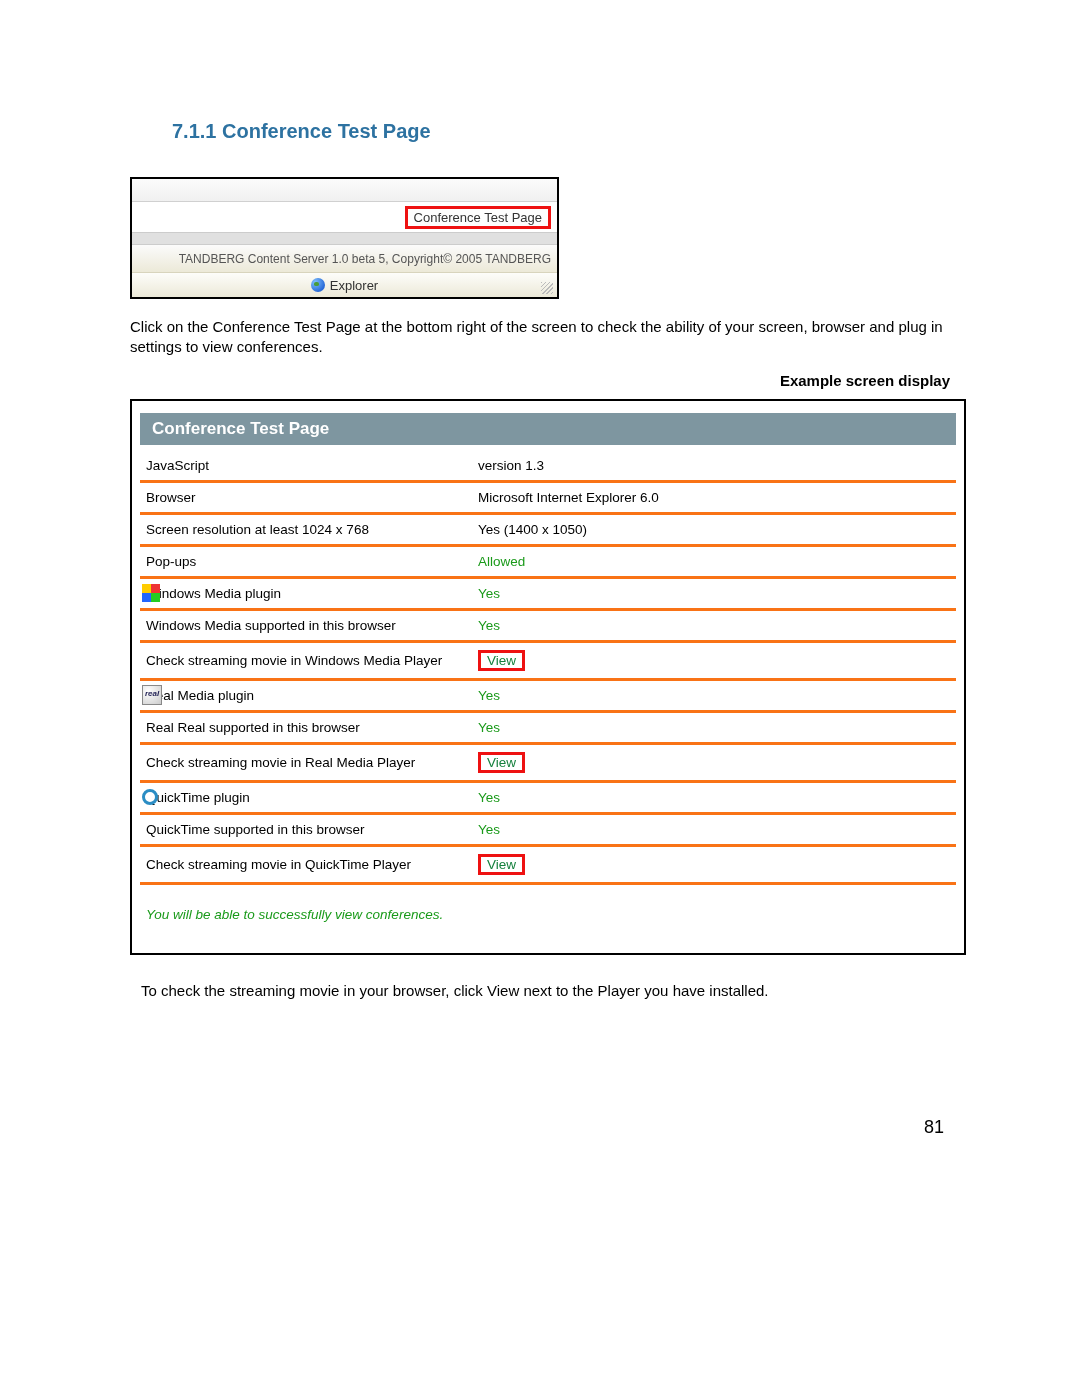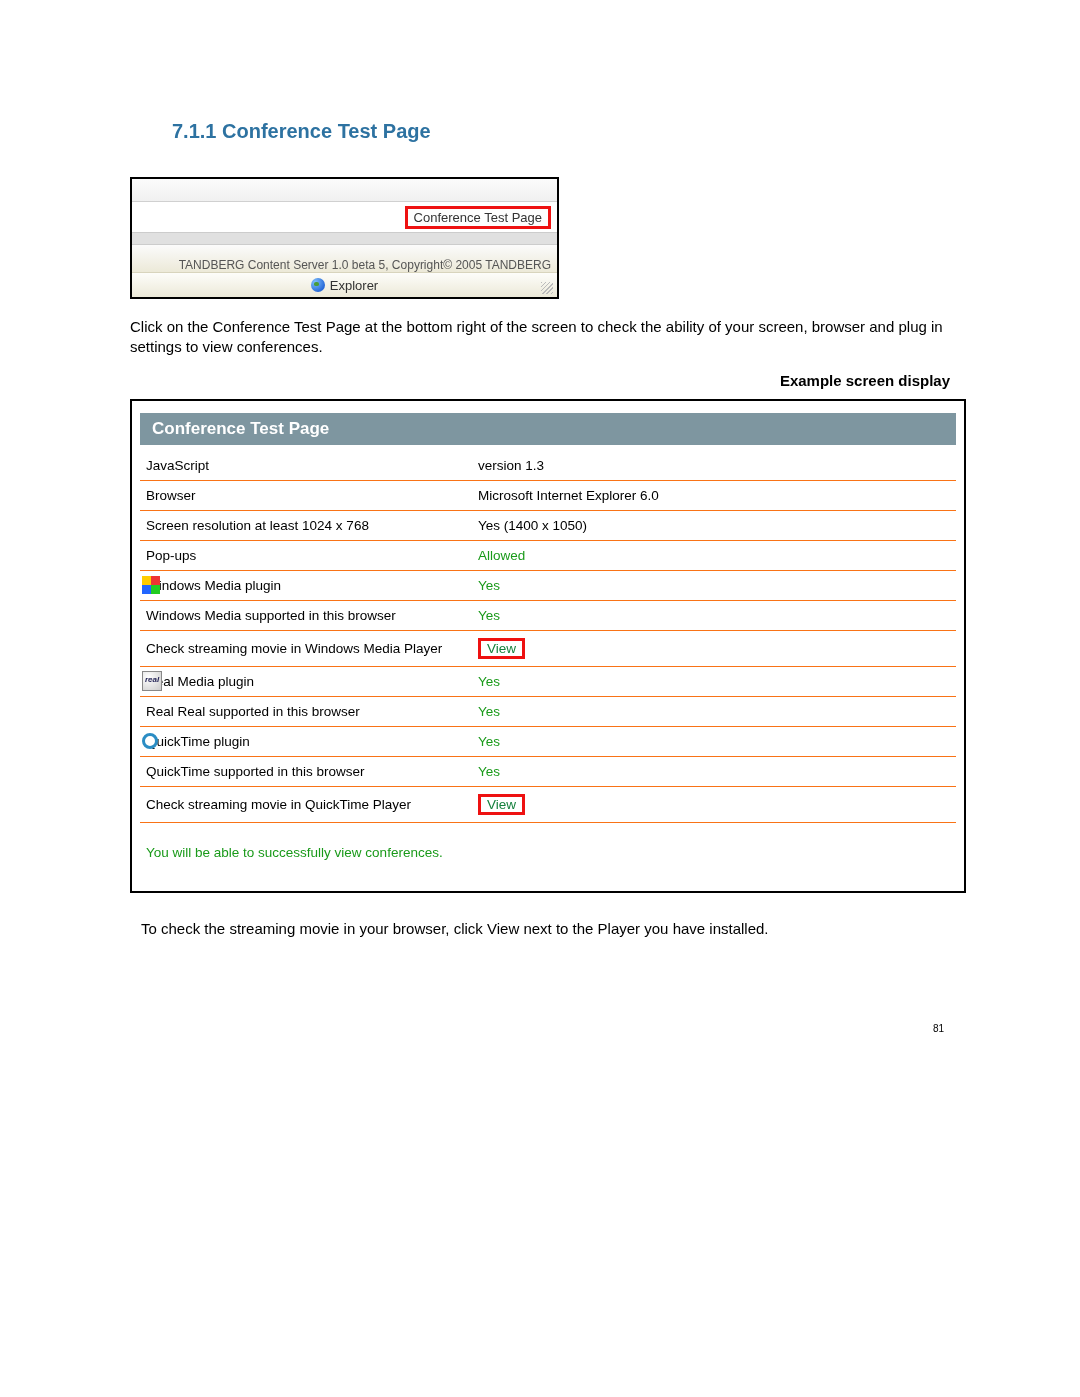"TANDBERG Content Server 1.0 beta" .shot1-row4 { align-items: flex-end -> center }
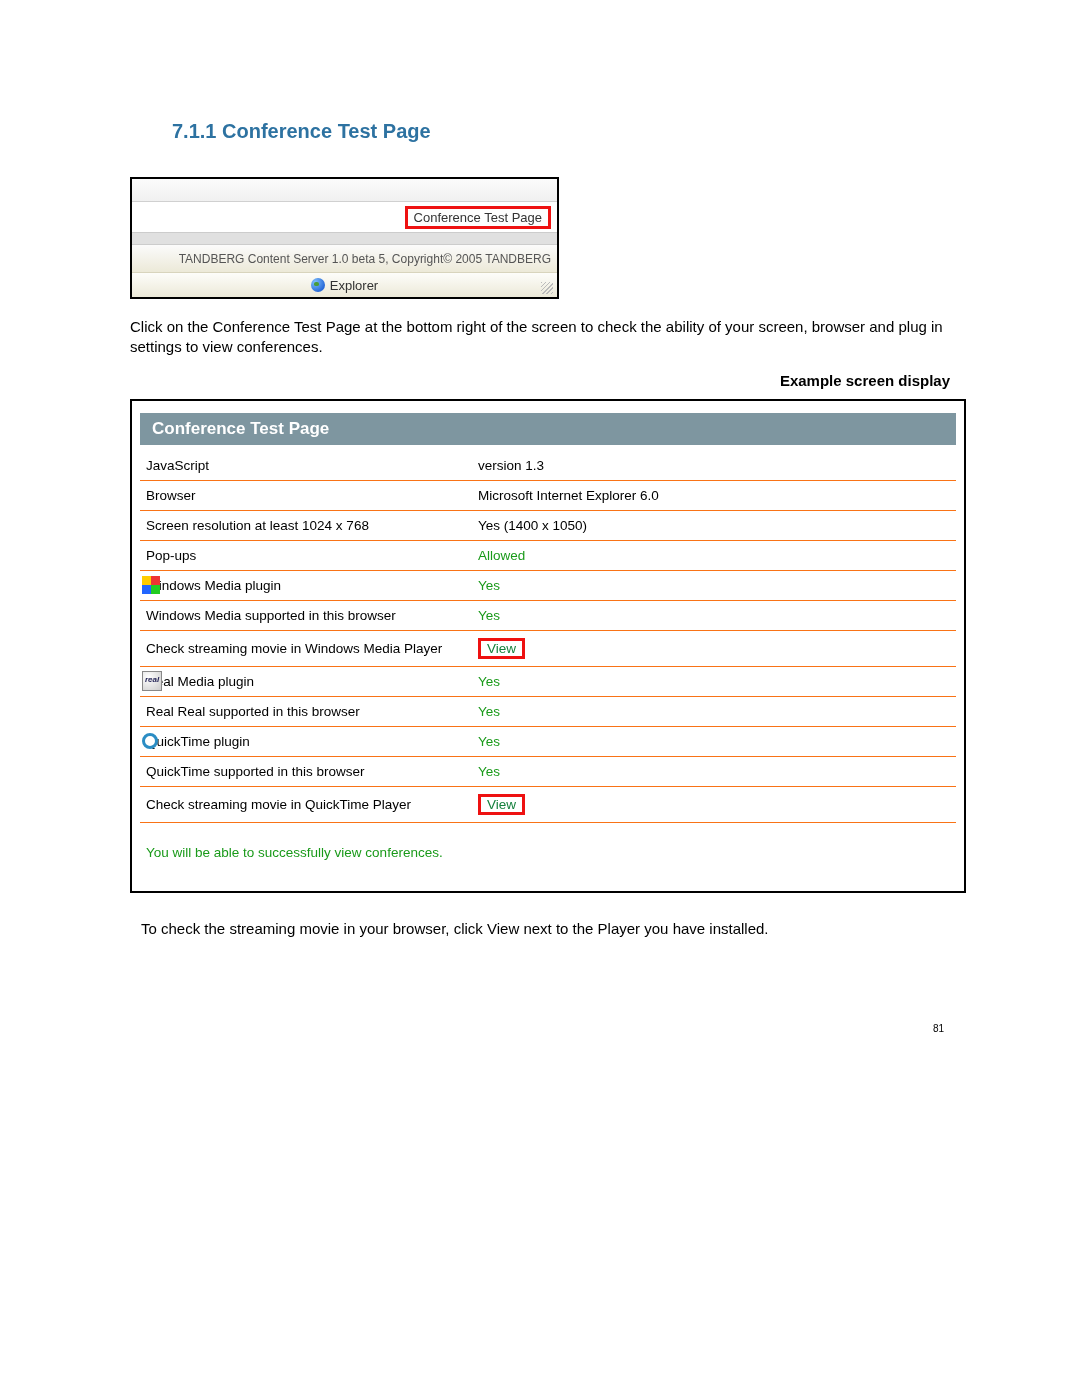"JavaScript" .shot2 td { border-bottom: 1px solid #f97316 -> 3px solid #f97316 }
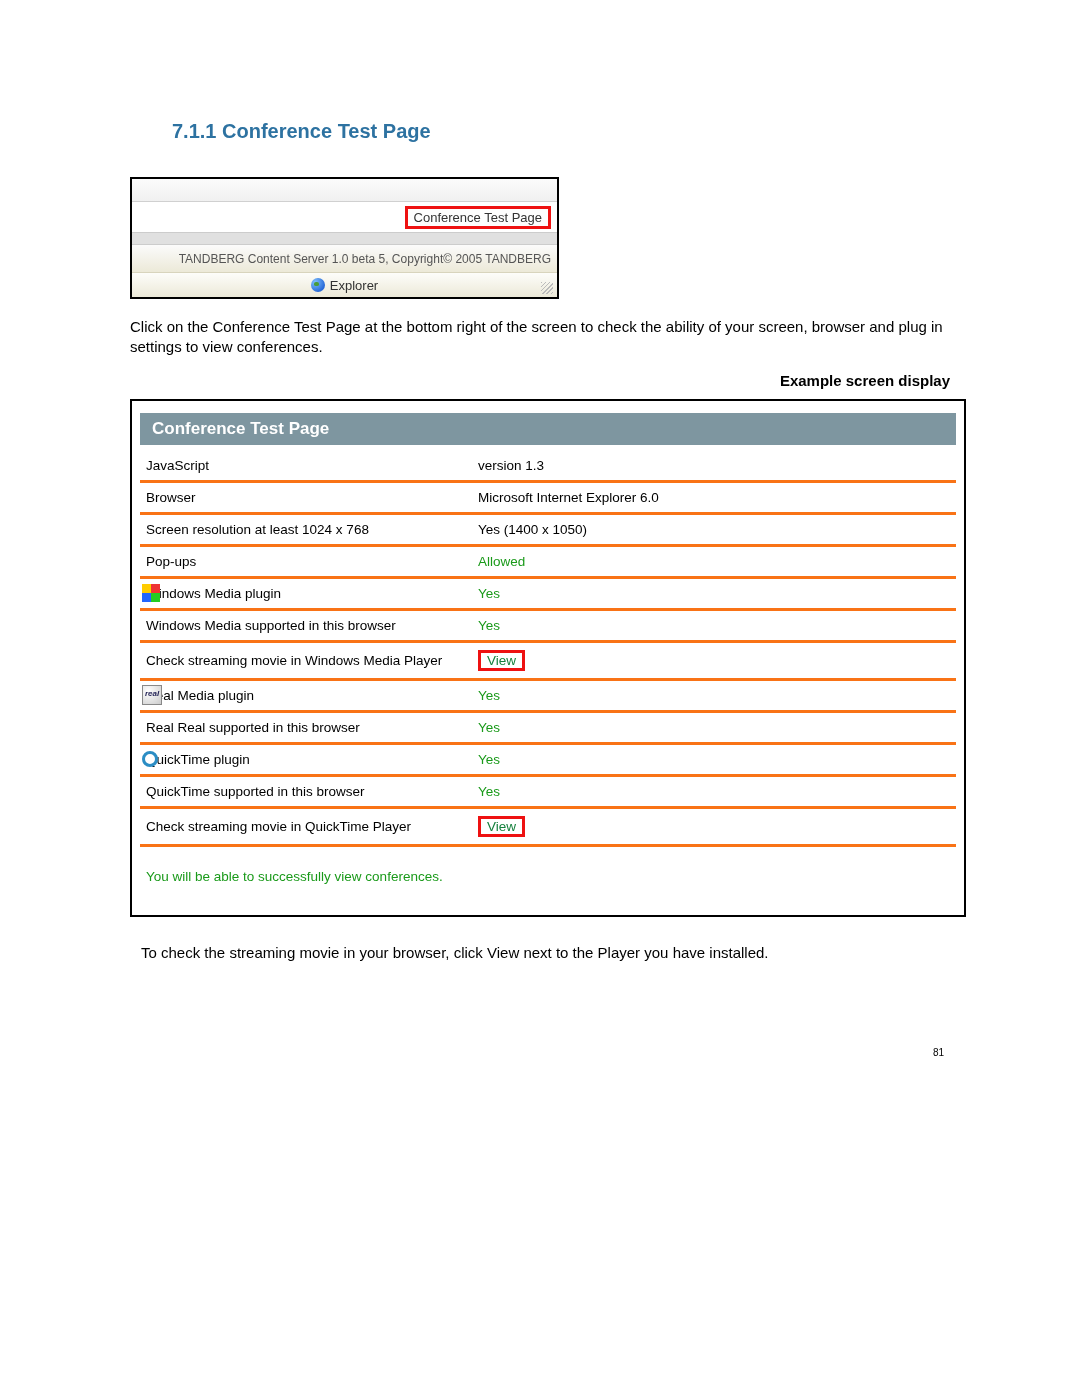"Check streaming movie in Real" tr { html: none -> <tr> <td>Check streaming movie in Real Media Player</td> <td><span><span>View</span></span></td> </tr> }
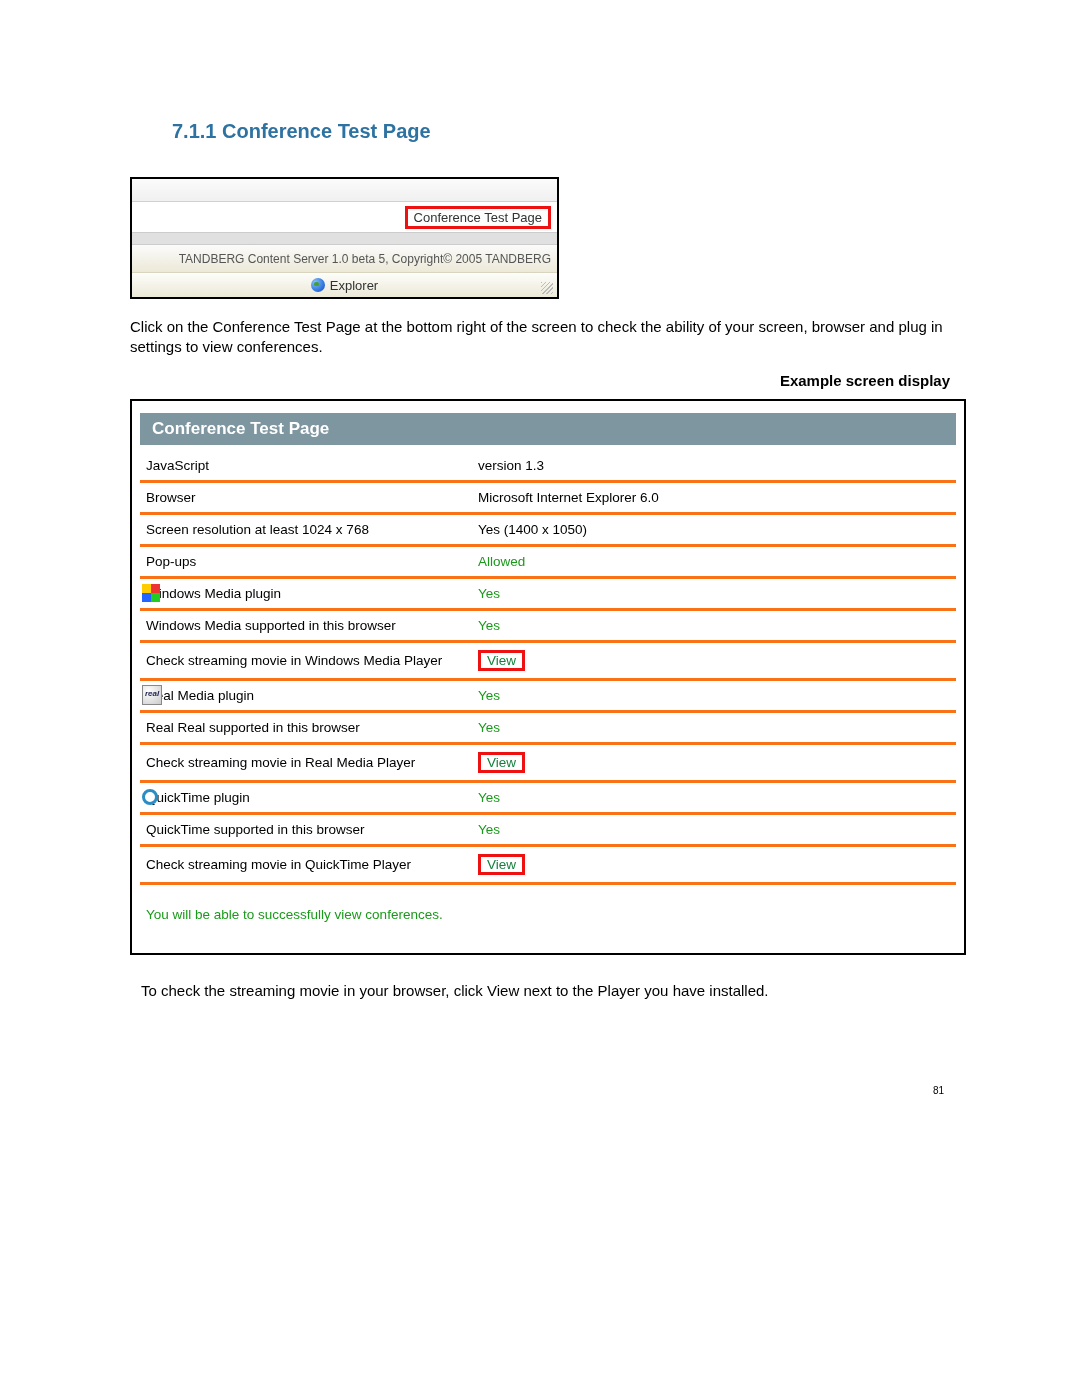"You will be able to" .no-border td { font-style: none -> italic }
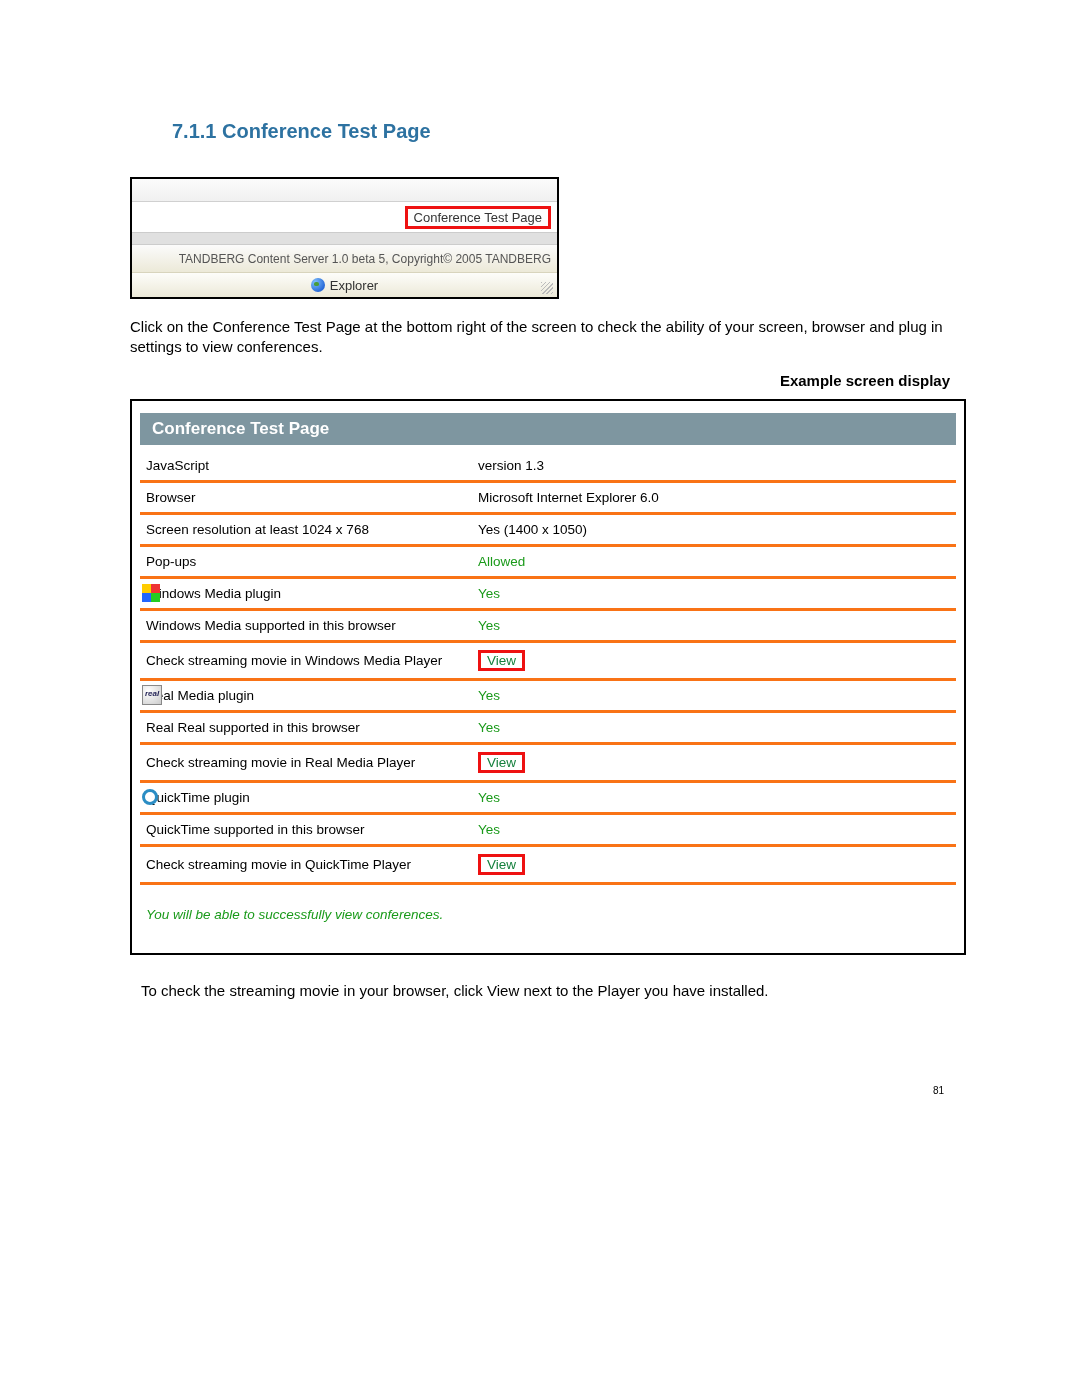"81" .page-number { font-size: 10px -> 18px; margin-top: 84px -> 116px }
